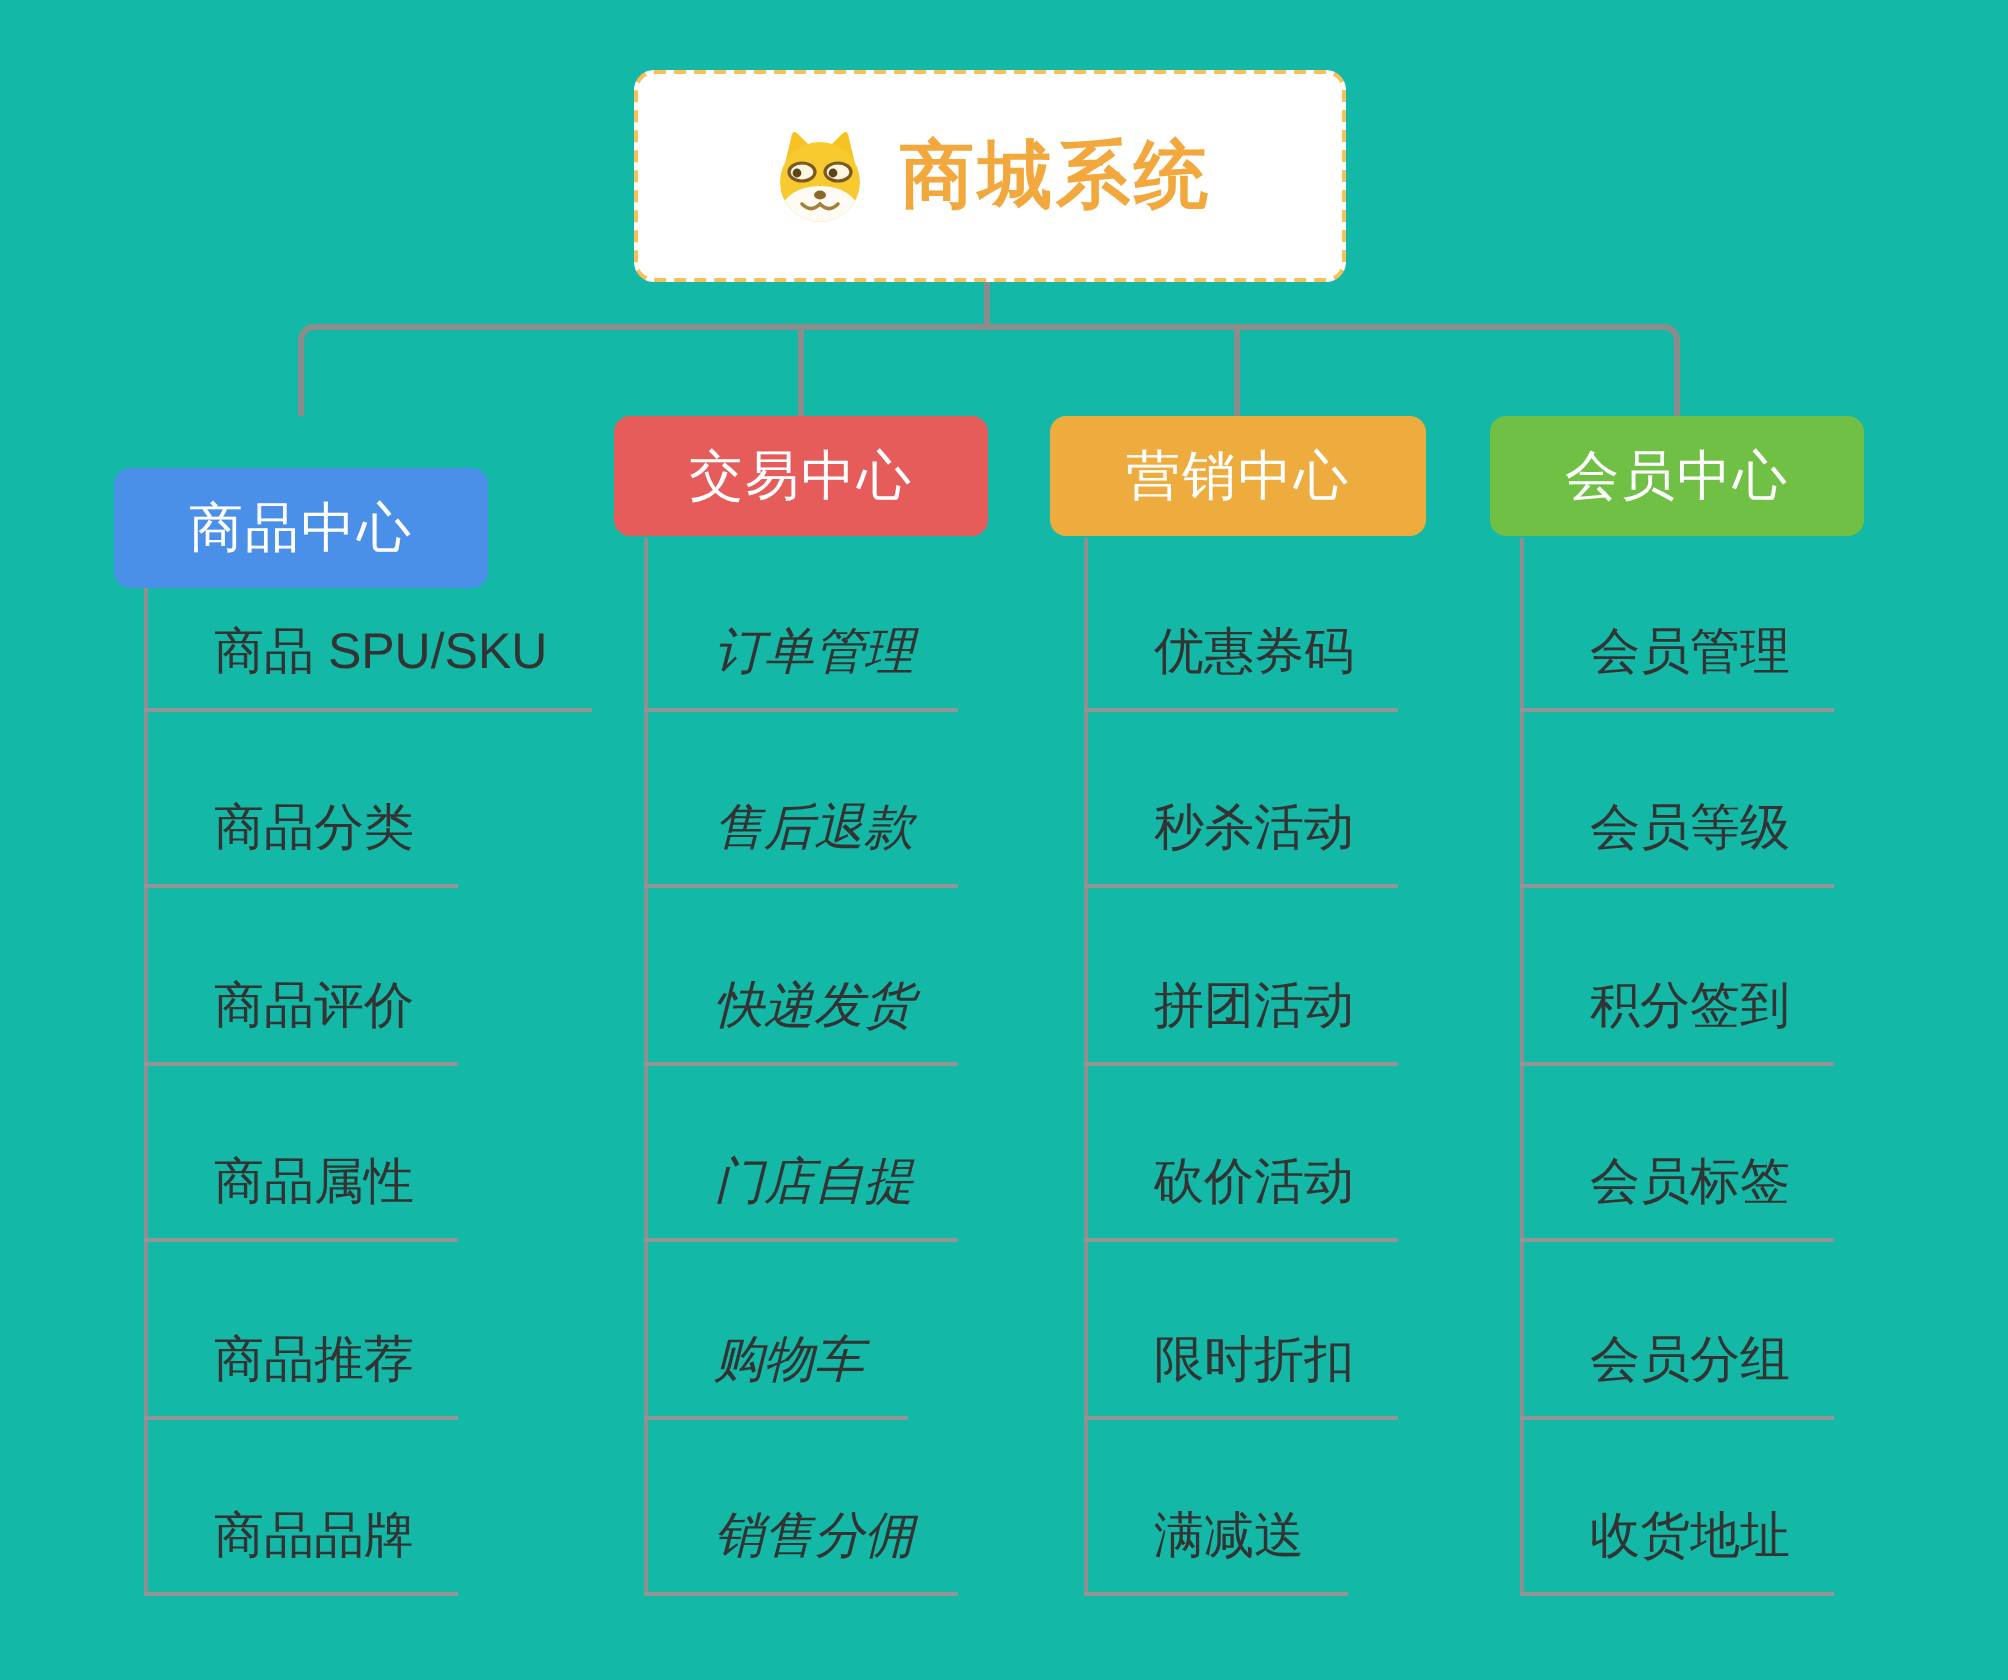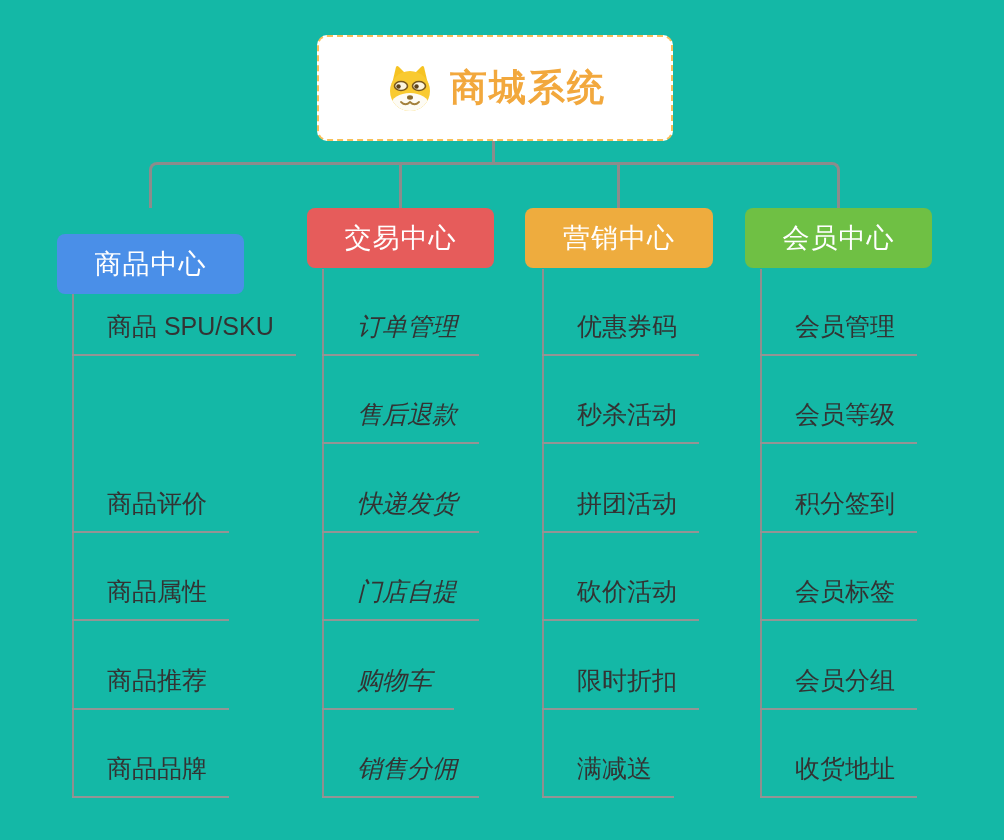"商品分类" div.leaf { html: none -> <div>商品分类</div> }
